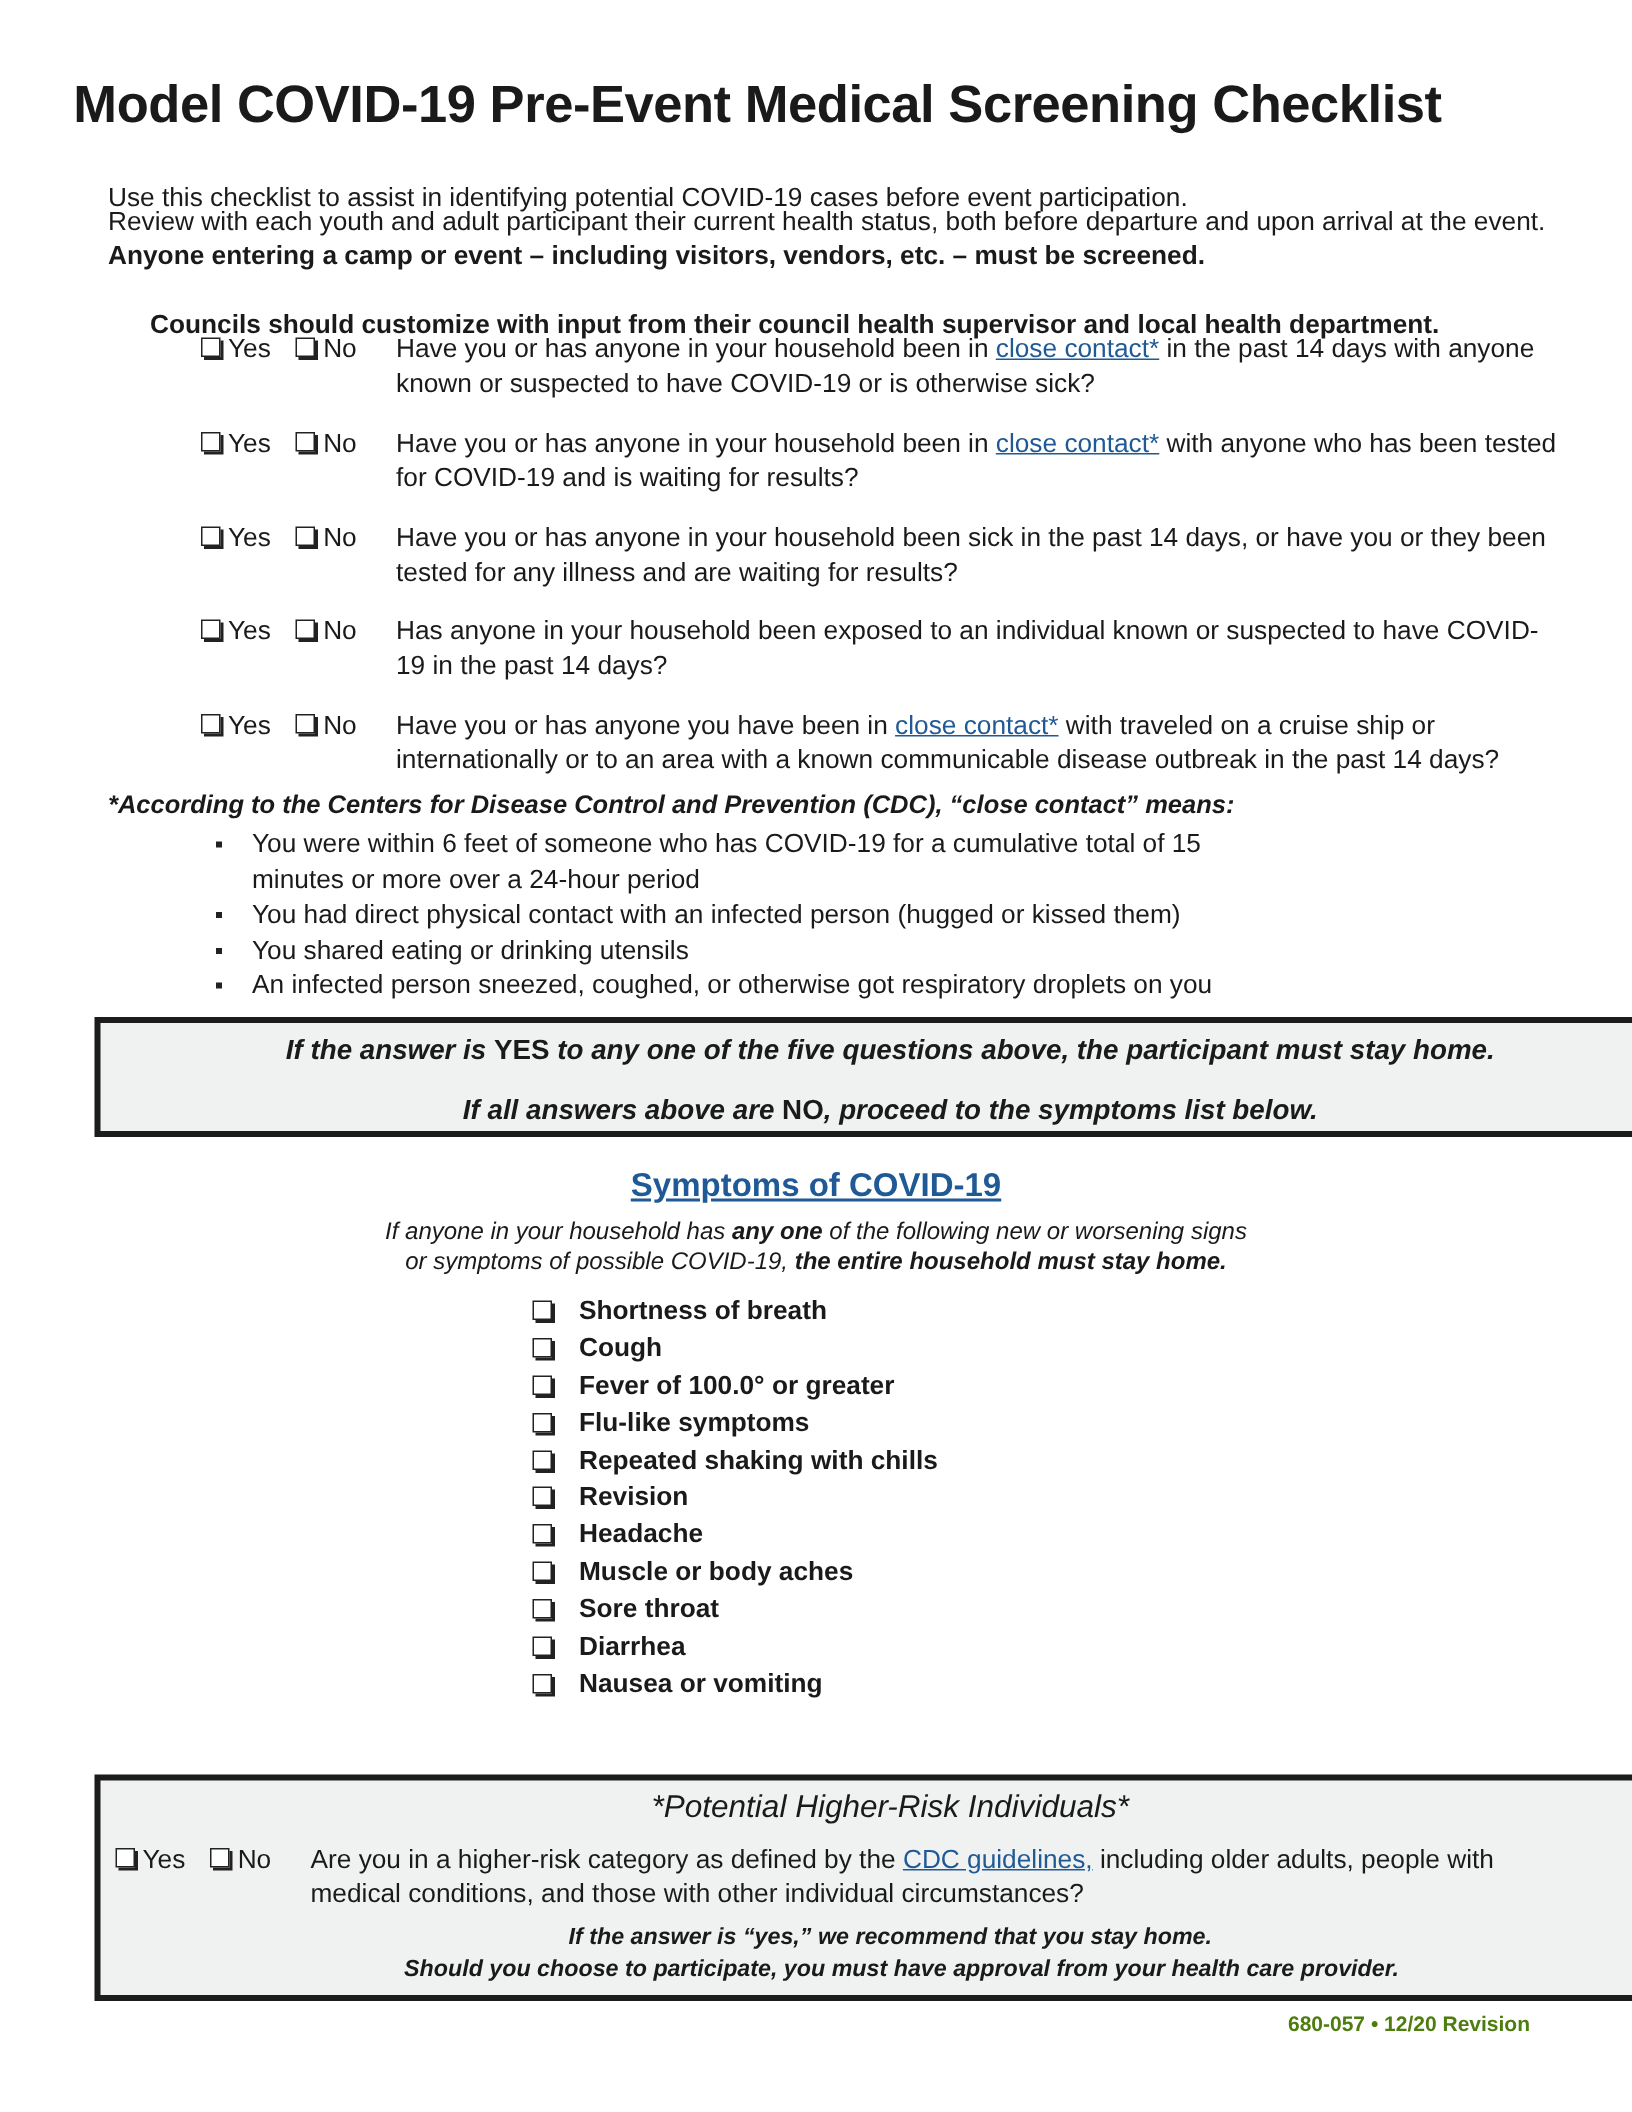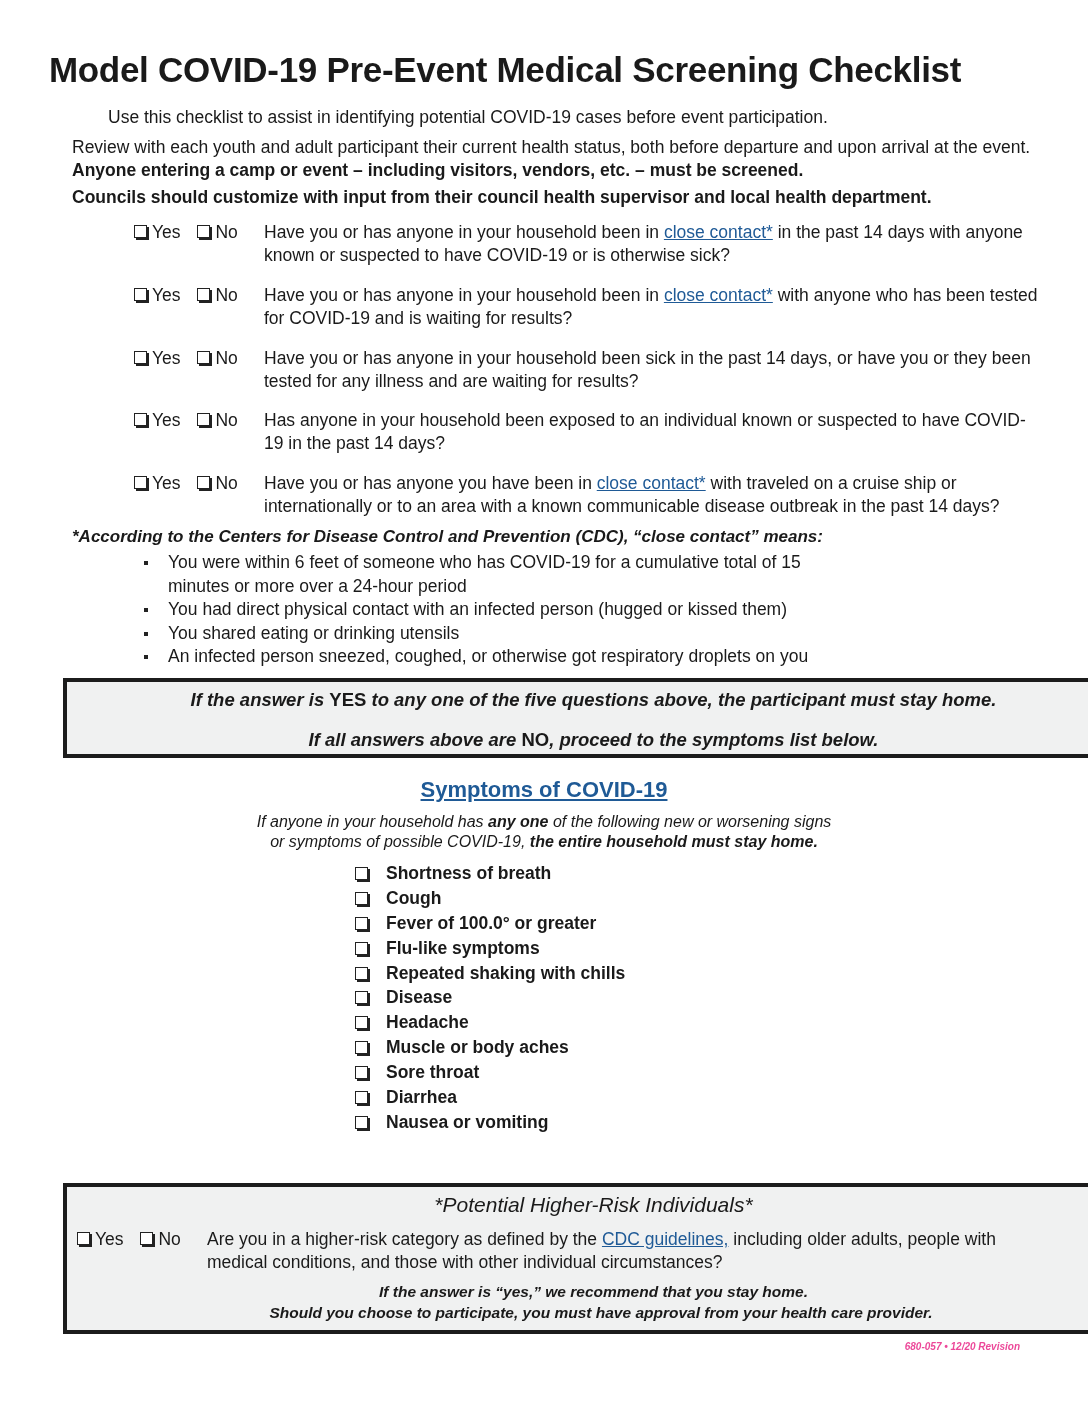"Use this checklist to assist" div.intro { margin-left: 36px -> none; top: 106px -> 120px }
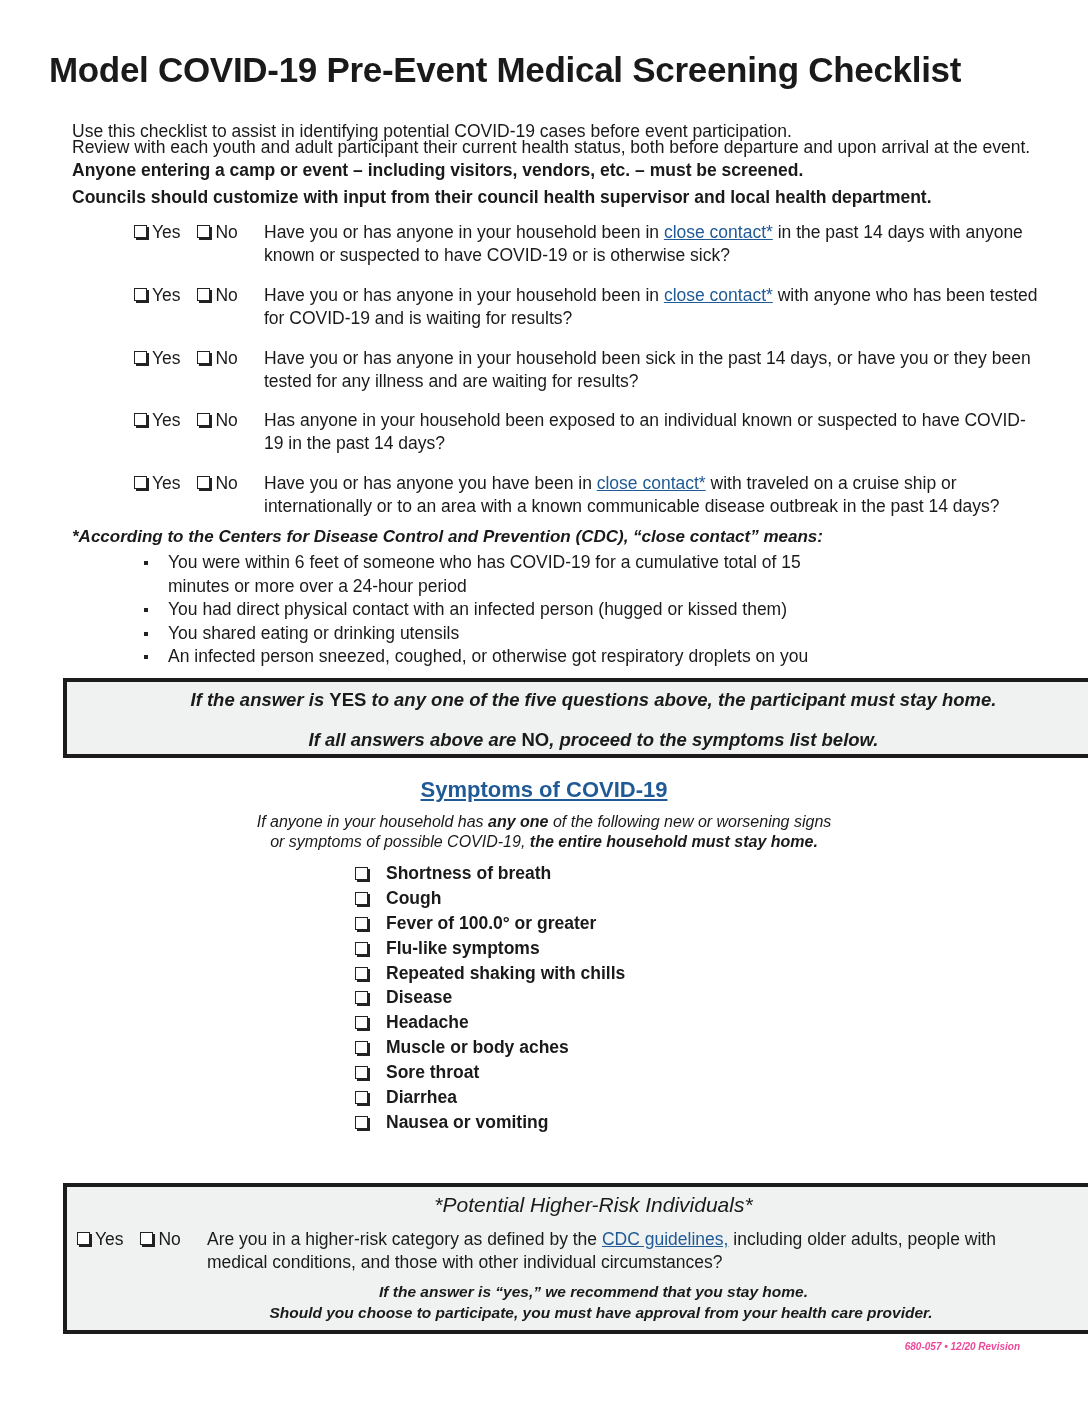"Councils should customize with input" div.intro { margin-left: none -> 28px; top: 186px -> 205px }
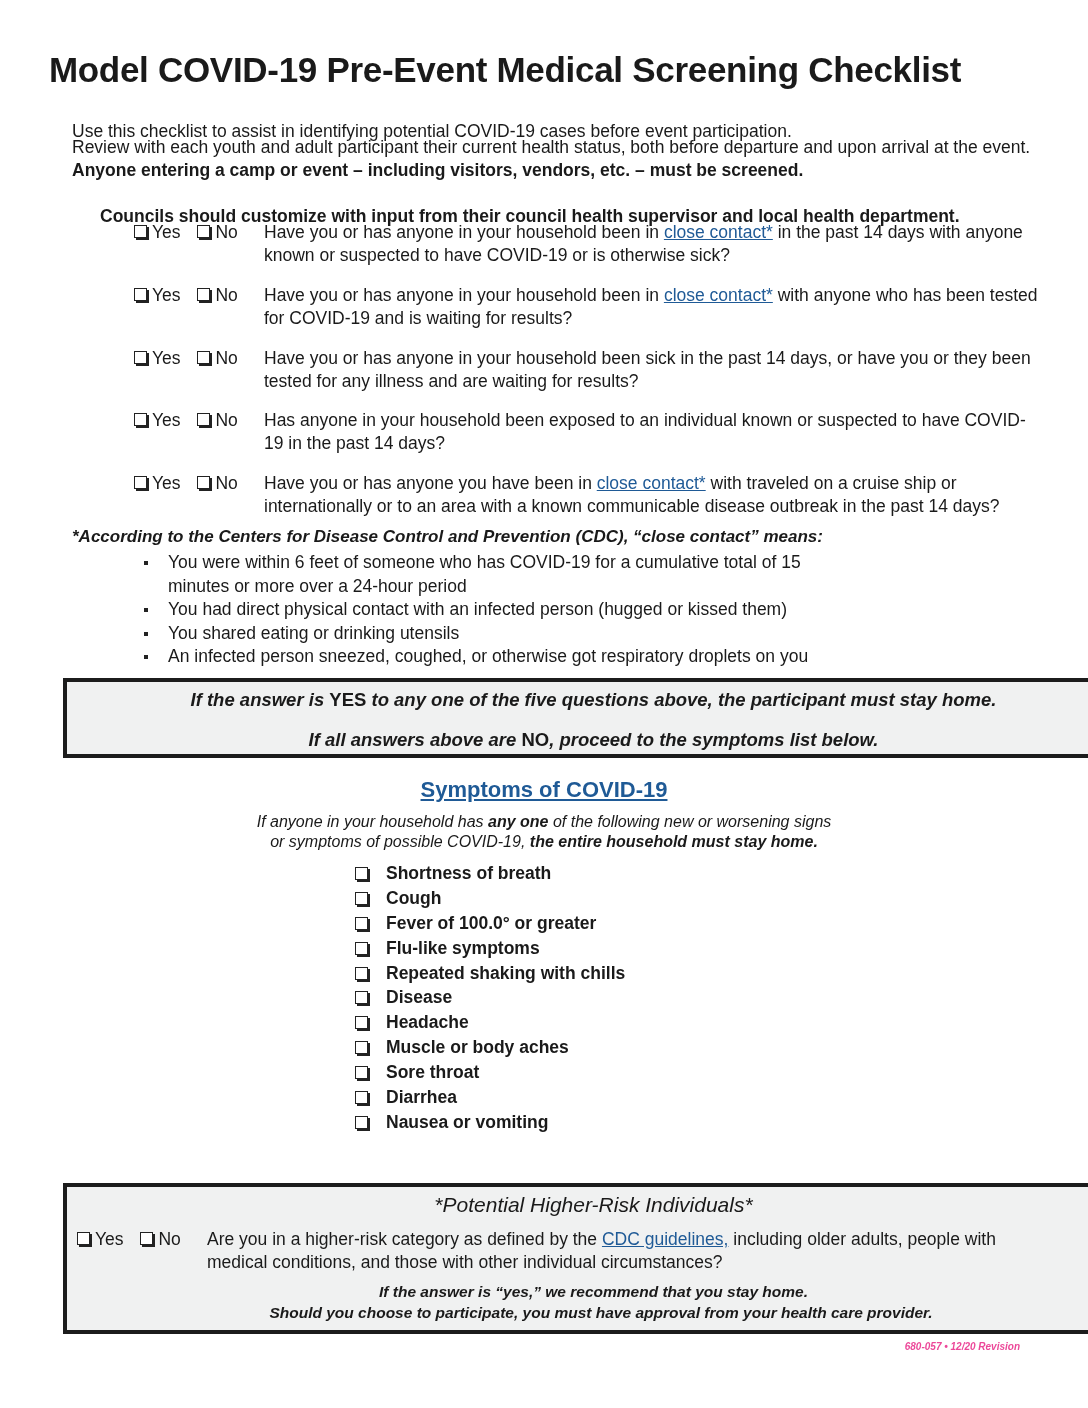"Disease" span { text: Disease -> Revision }
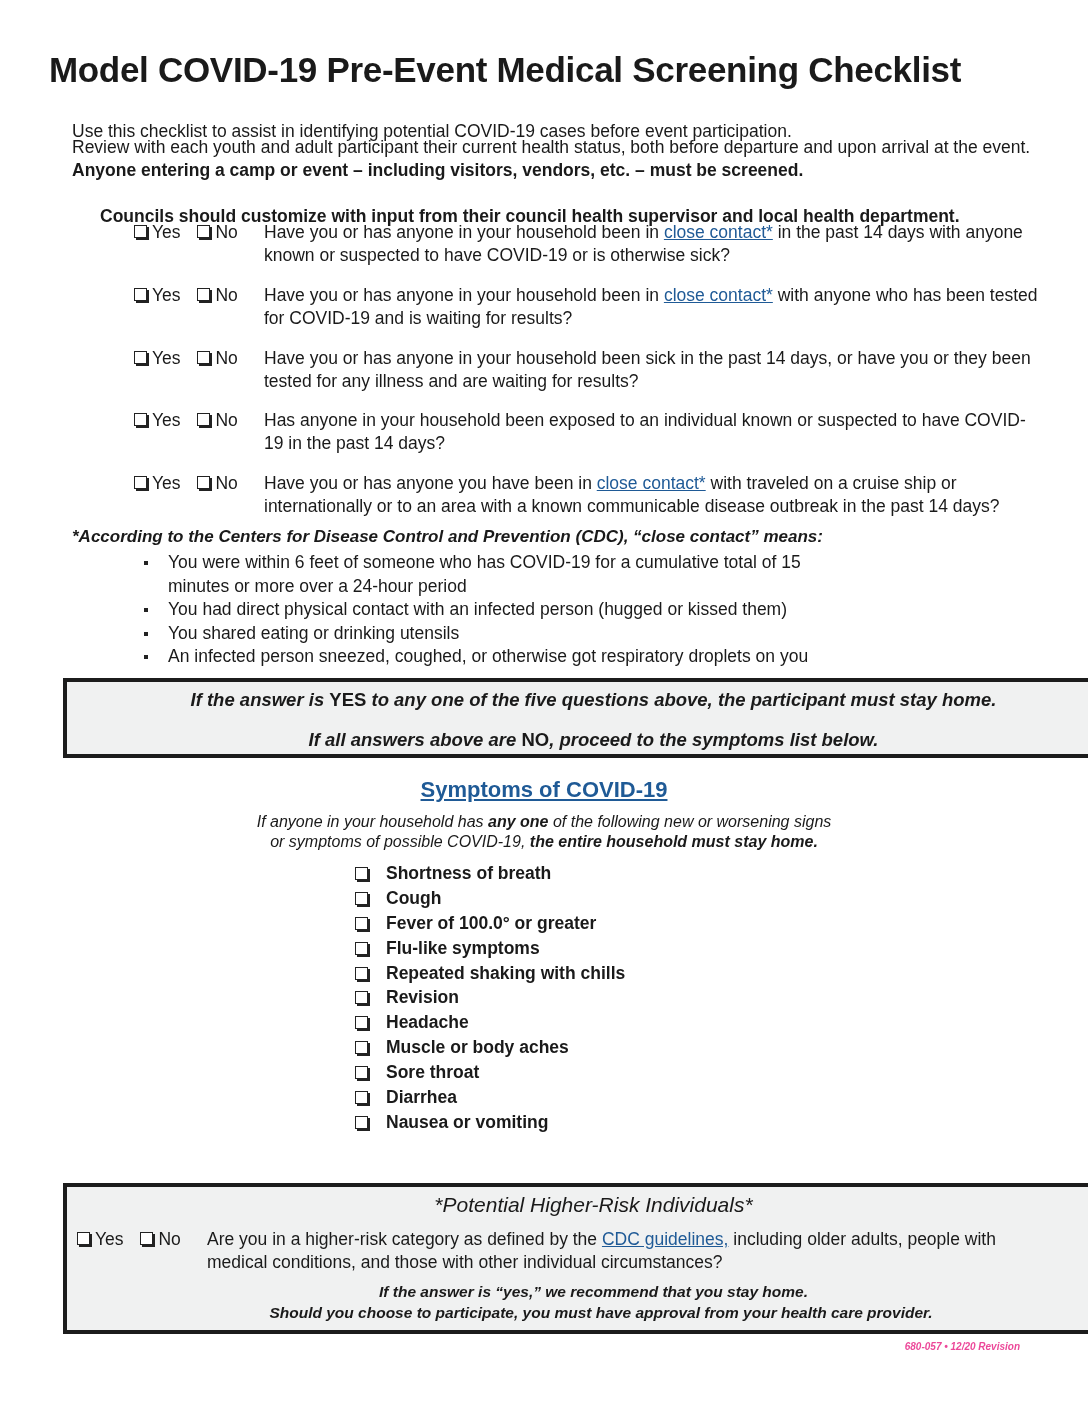"680-057 • 12/20 Revision" .footer { color: #ec4899 -> #4d7c0f; font-size: 10px -> 14px; font-style: italic -> none }
